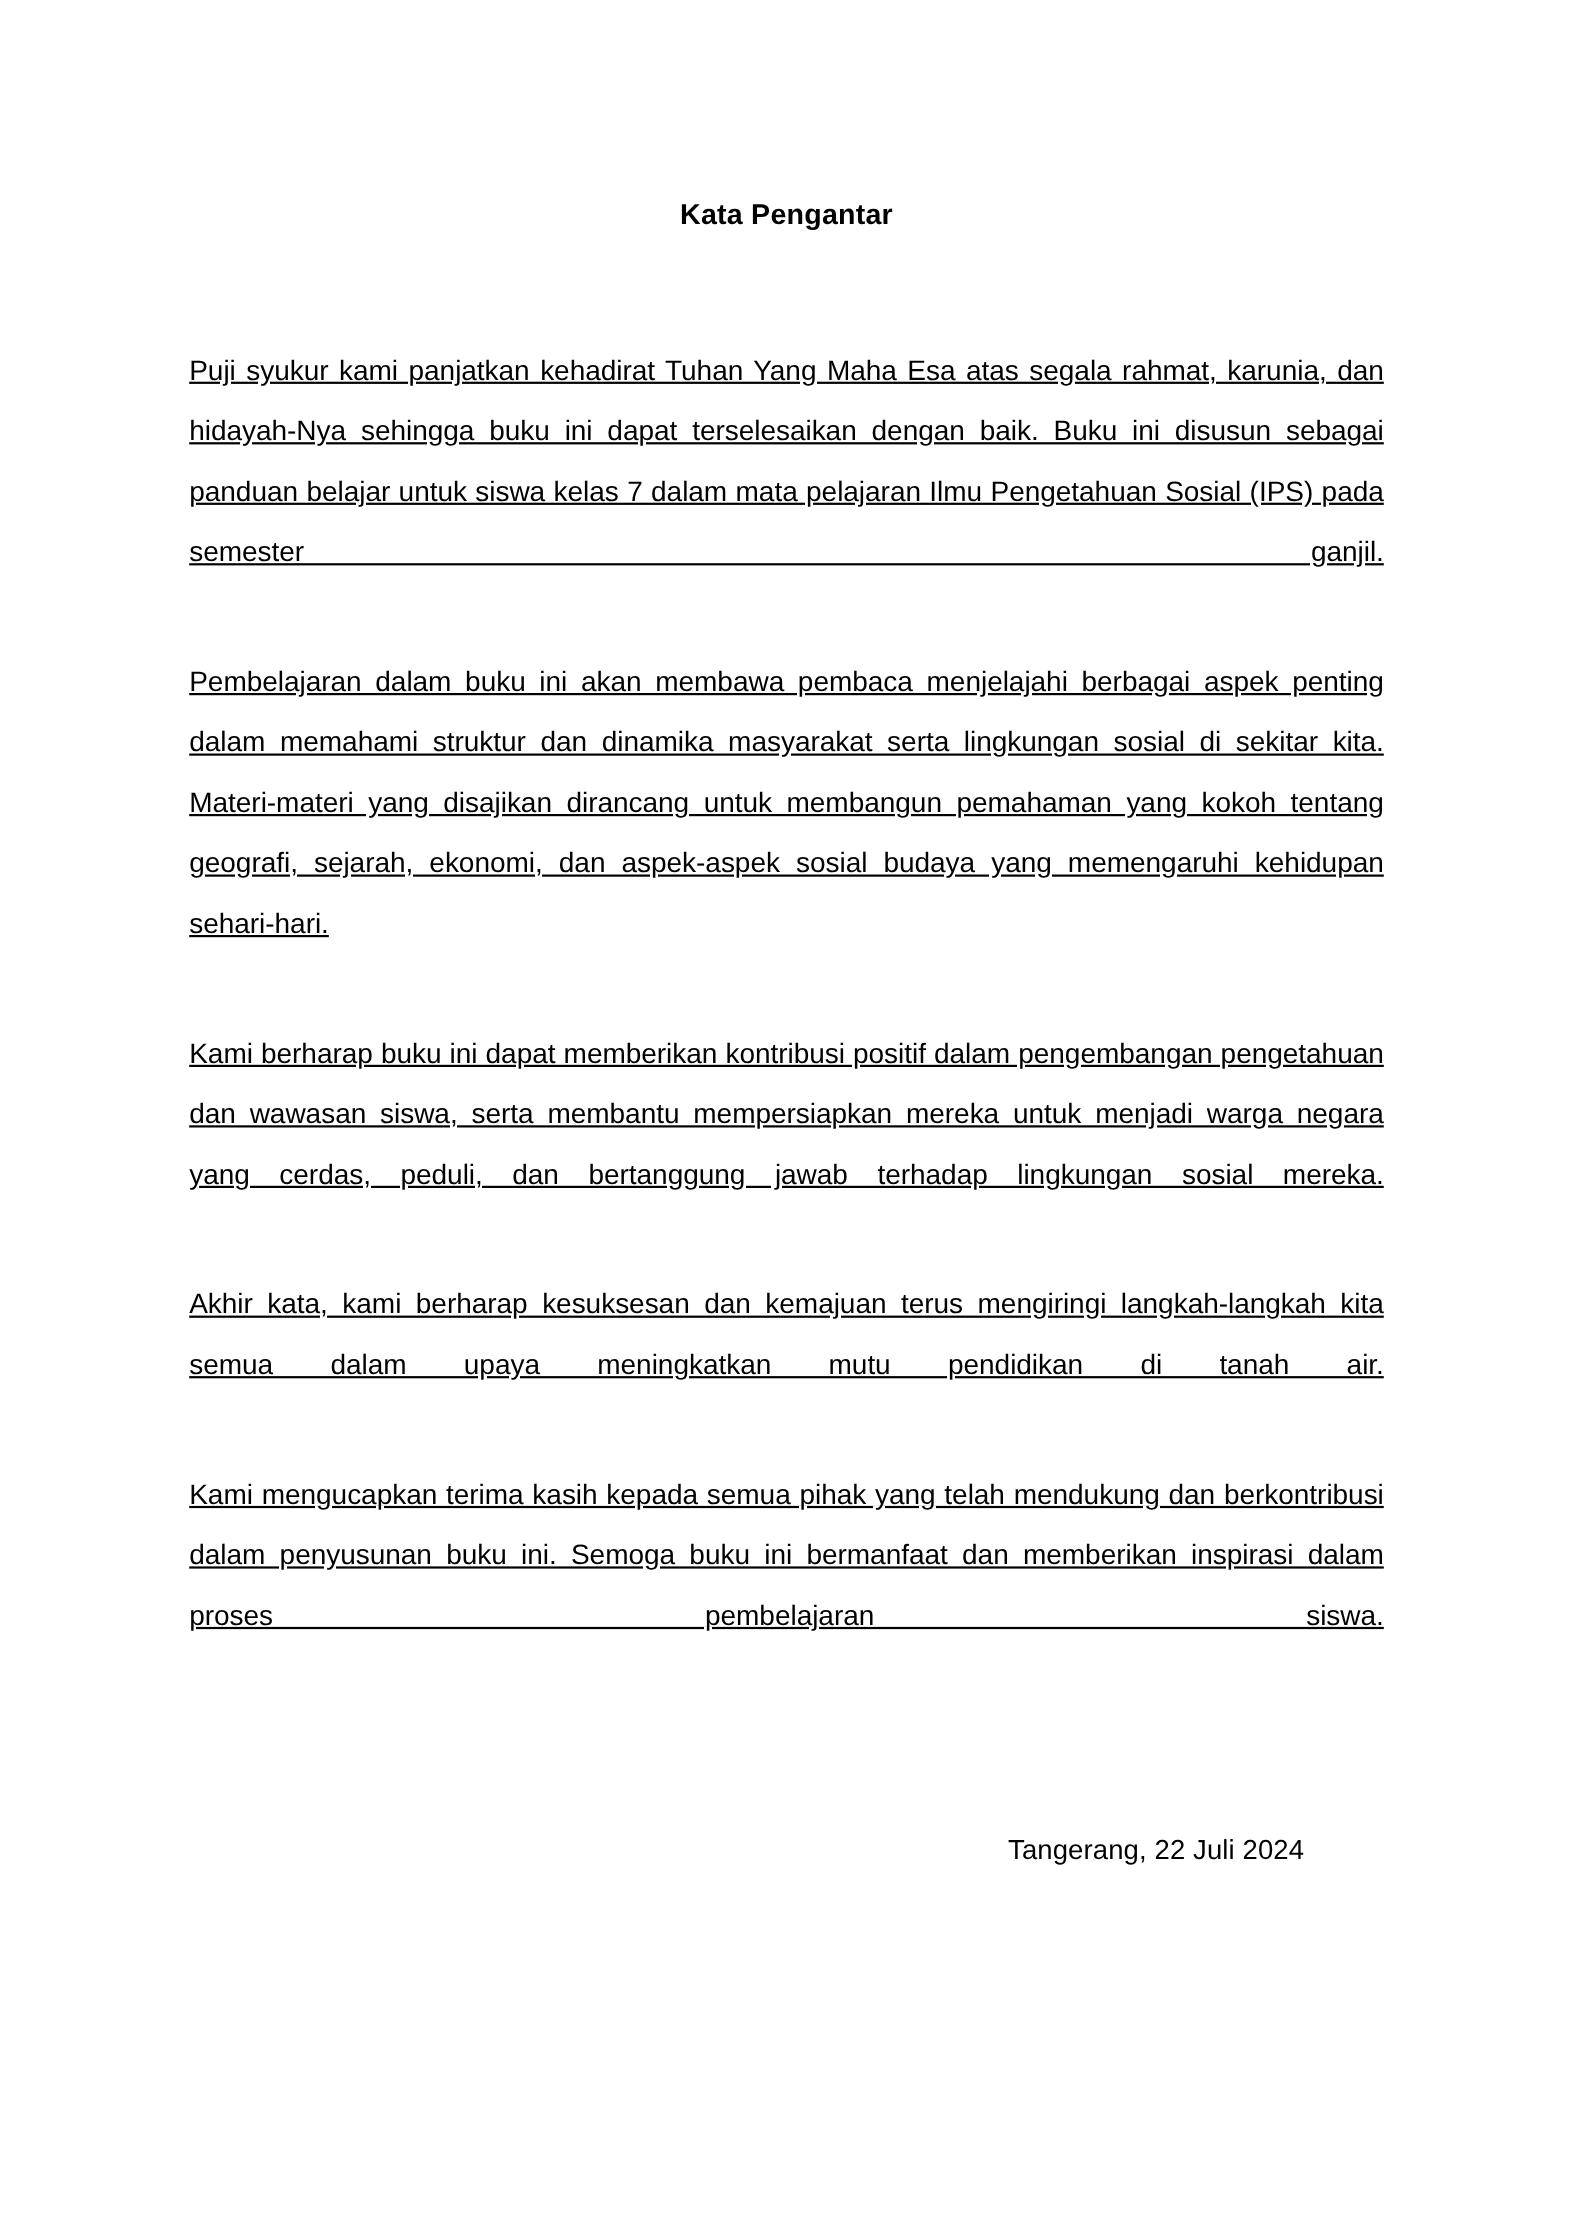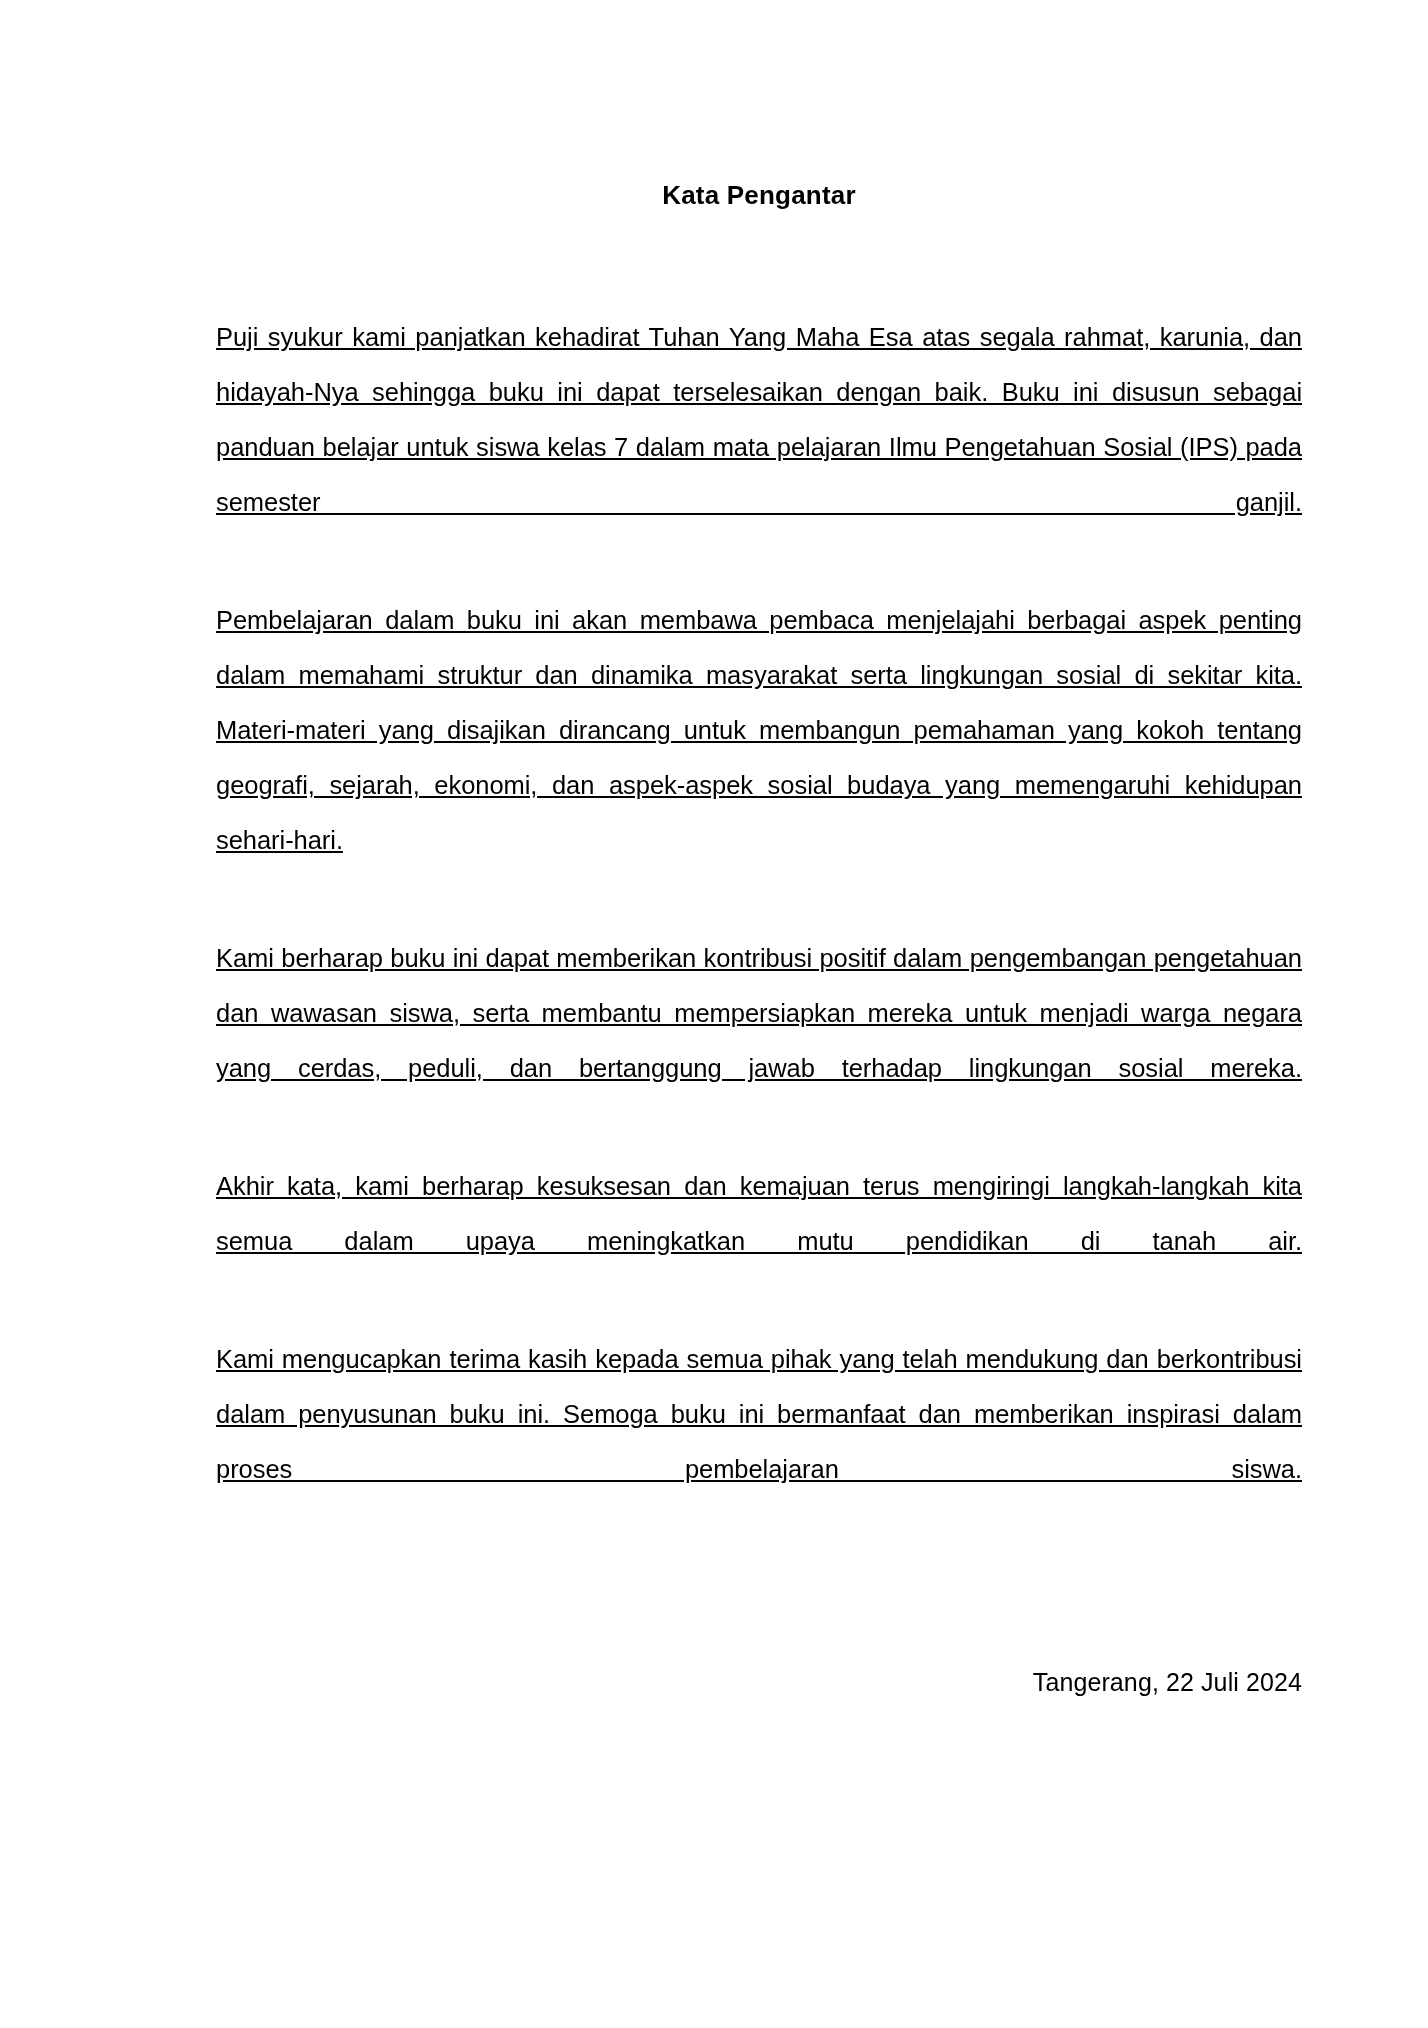"Kata Pengantar" .content { margin-left: 44px -> none }
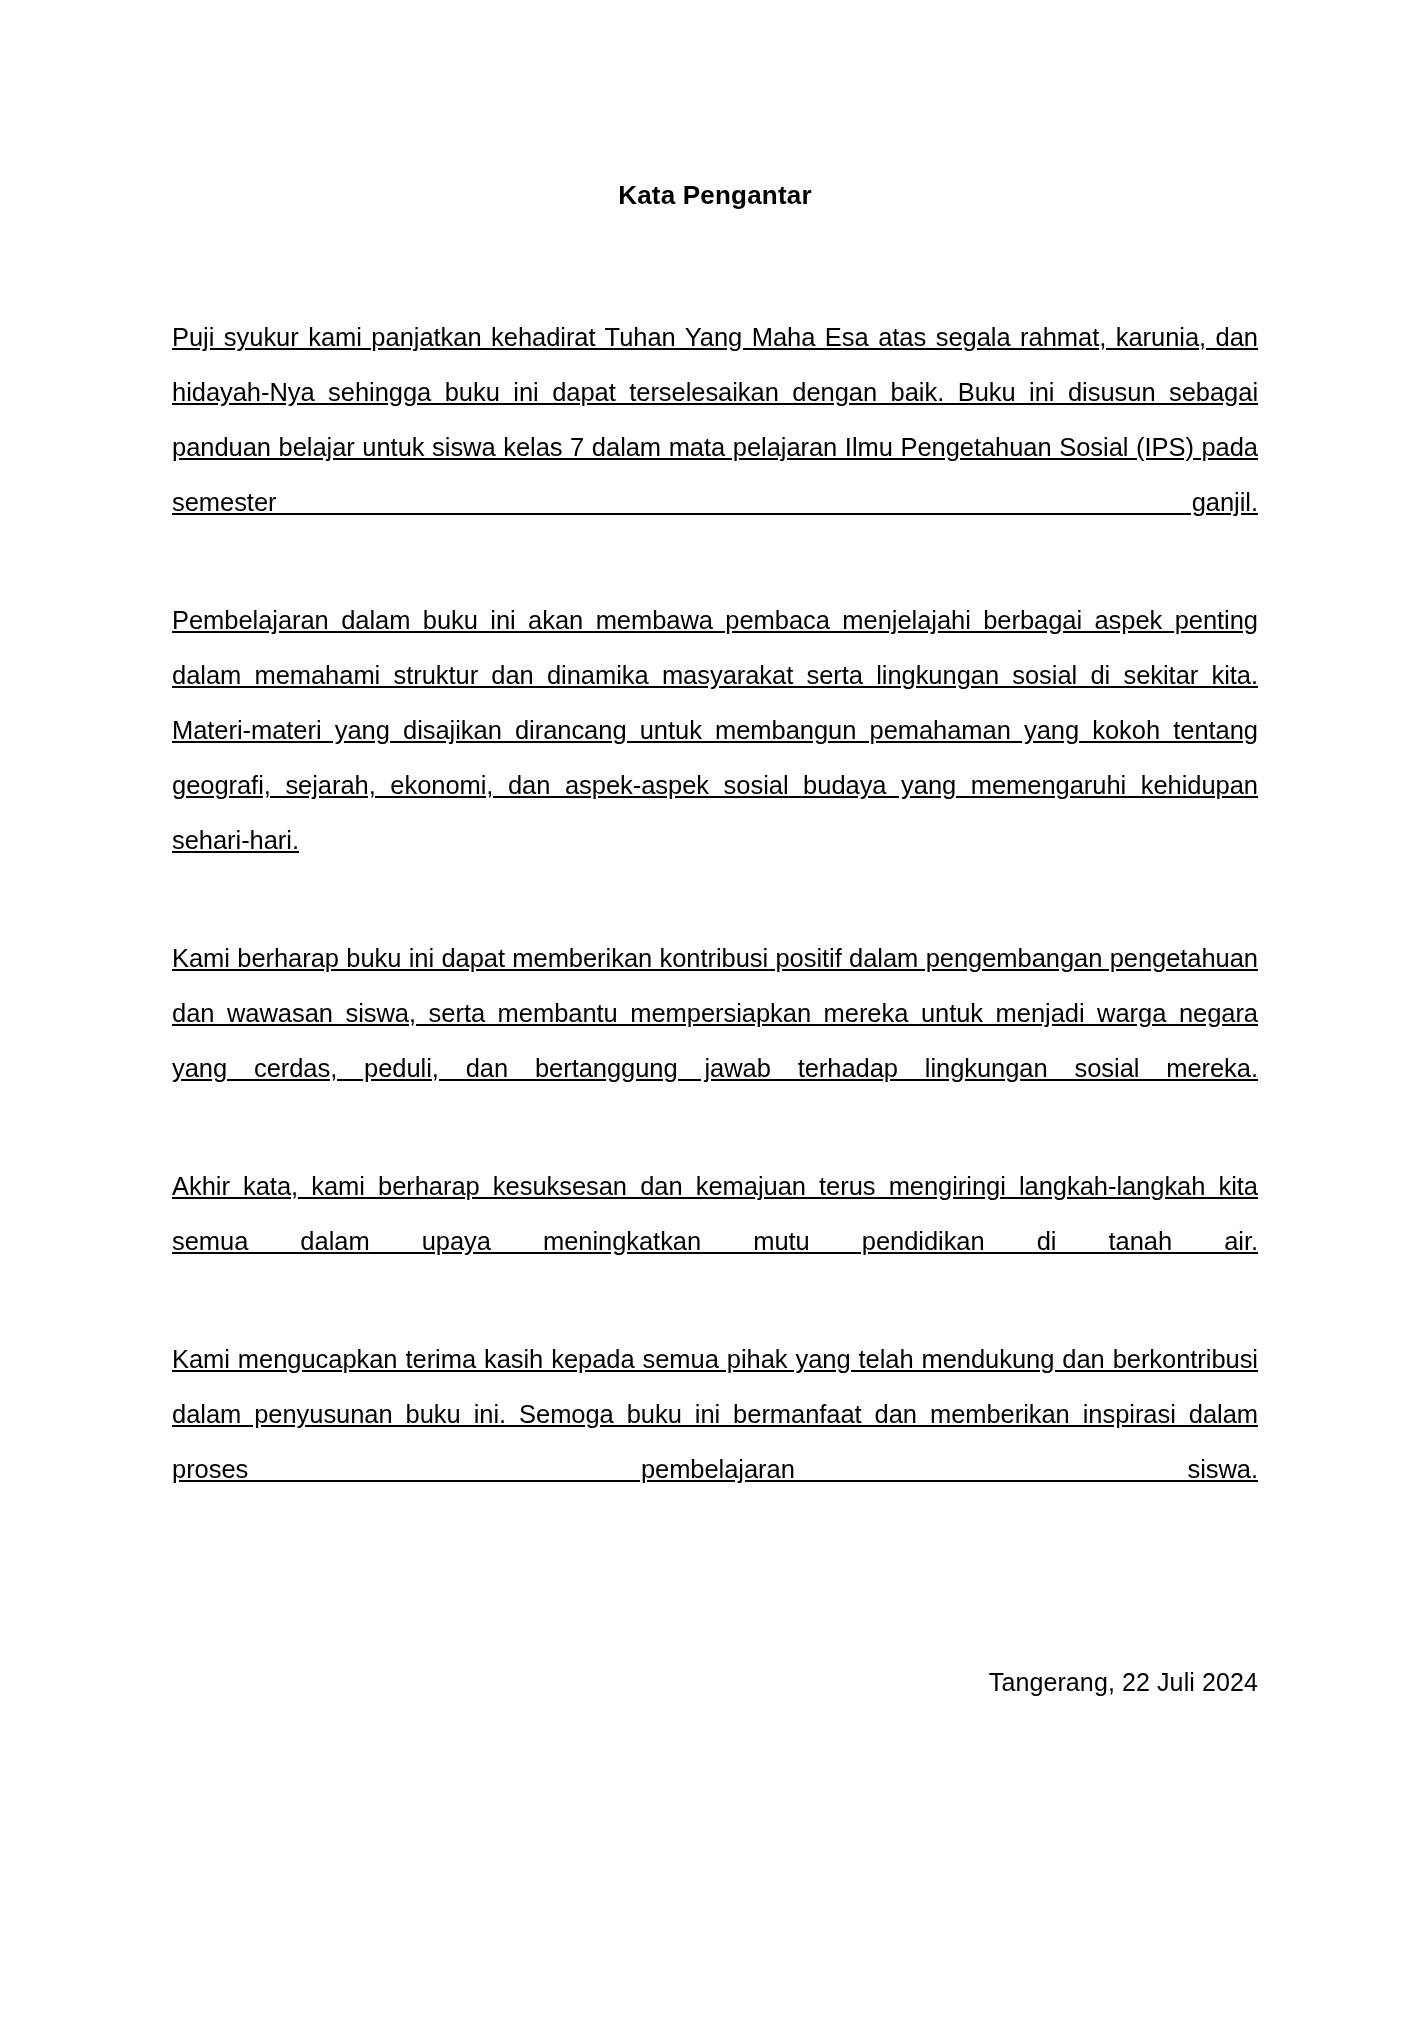"Tangerang, 22 Juli 2024" .signature-block { text-align: right -> center }
